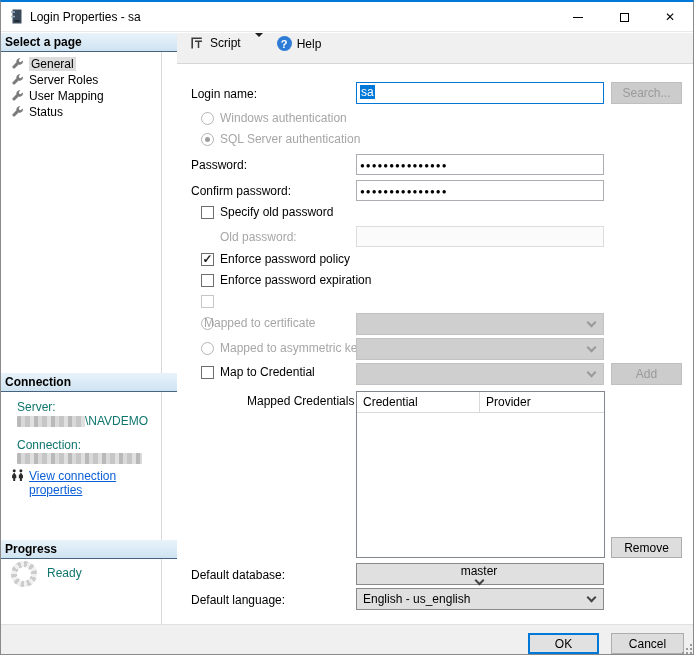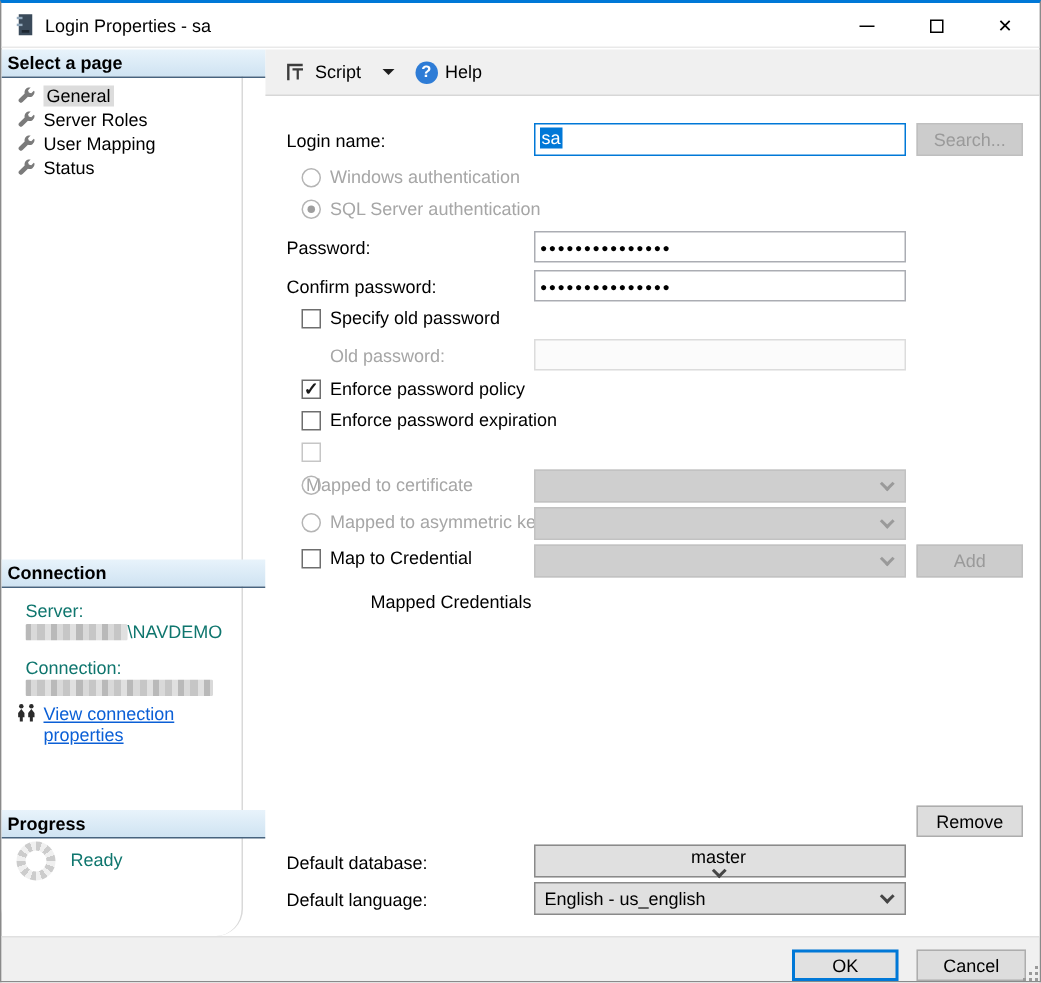"Select a page" .sidebar { border-radius: 18px -> none }
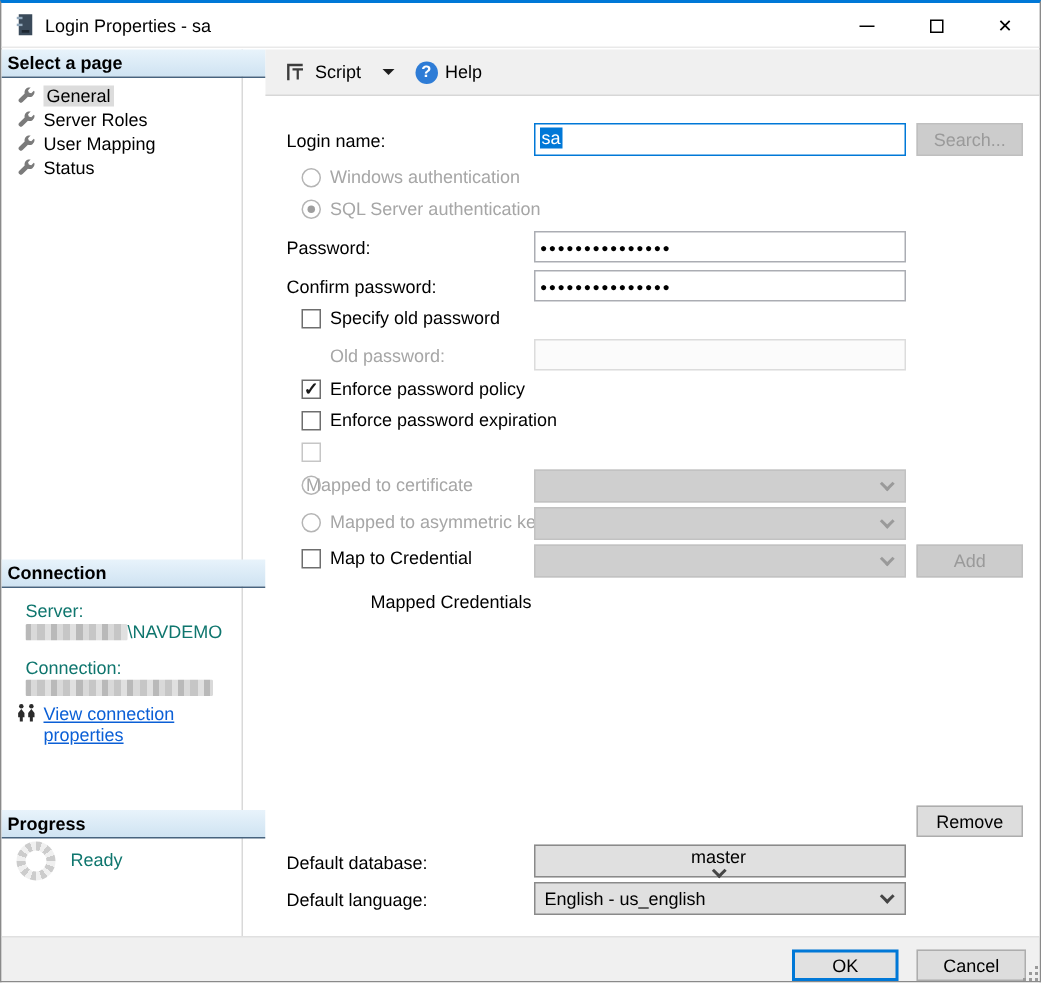"Script" .toolbar { align-items: center -> flex-start }
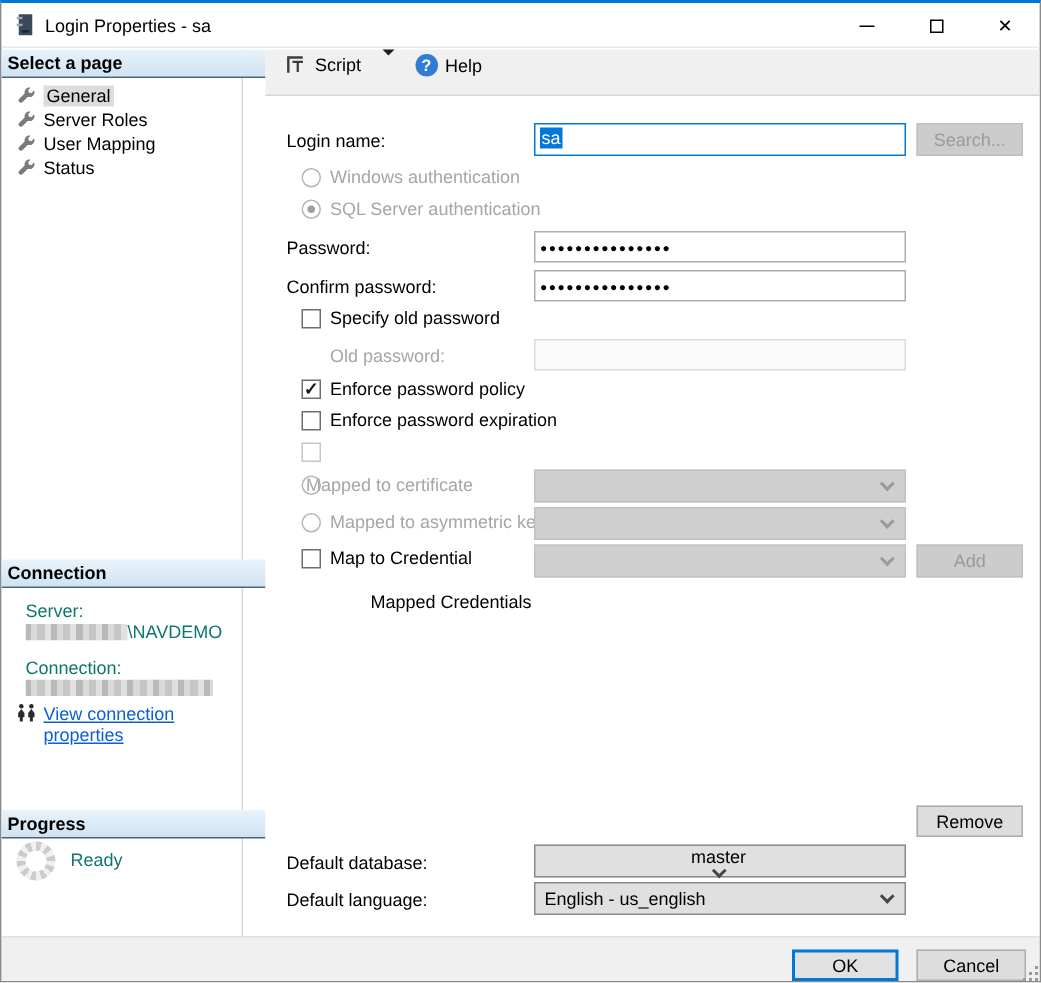"Credential" div.ltable { html: none -> <div> <div> <div>Credential</div> <div>Provider</div> </div> </div> }
